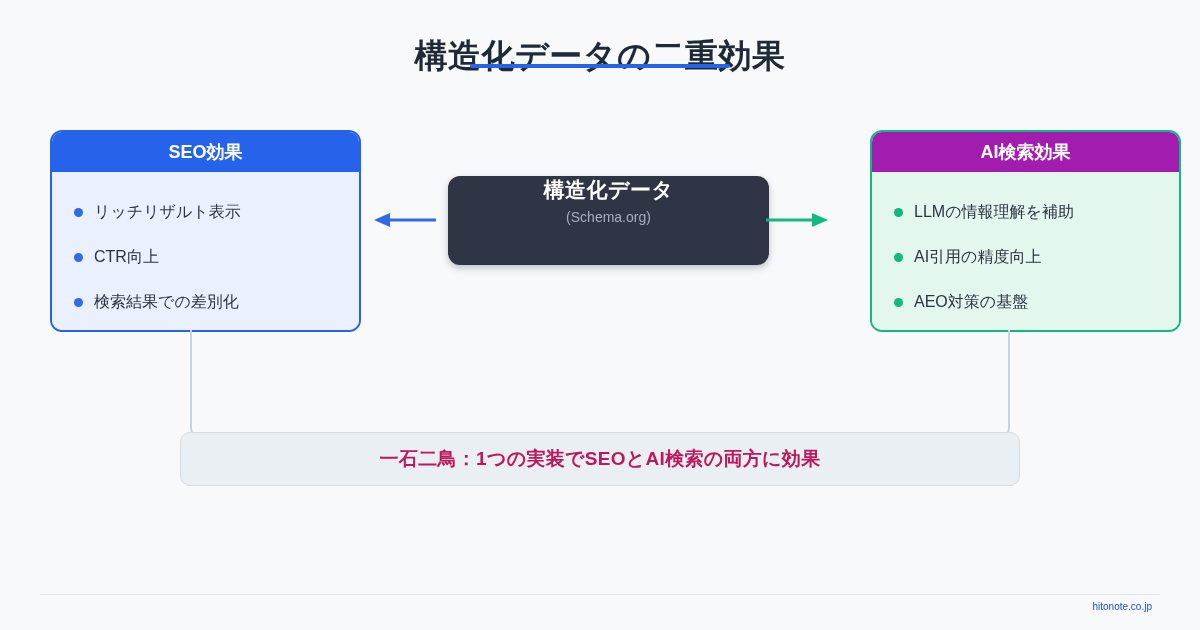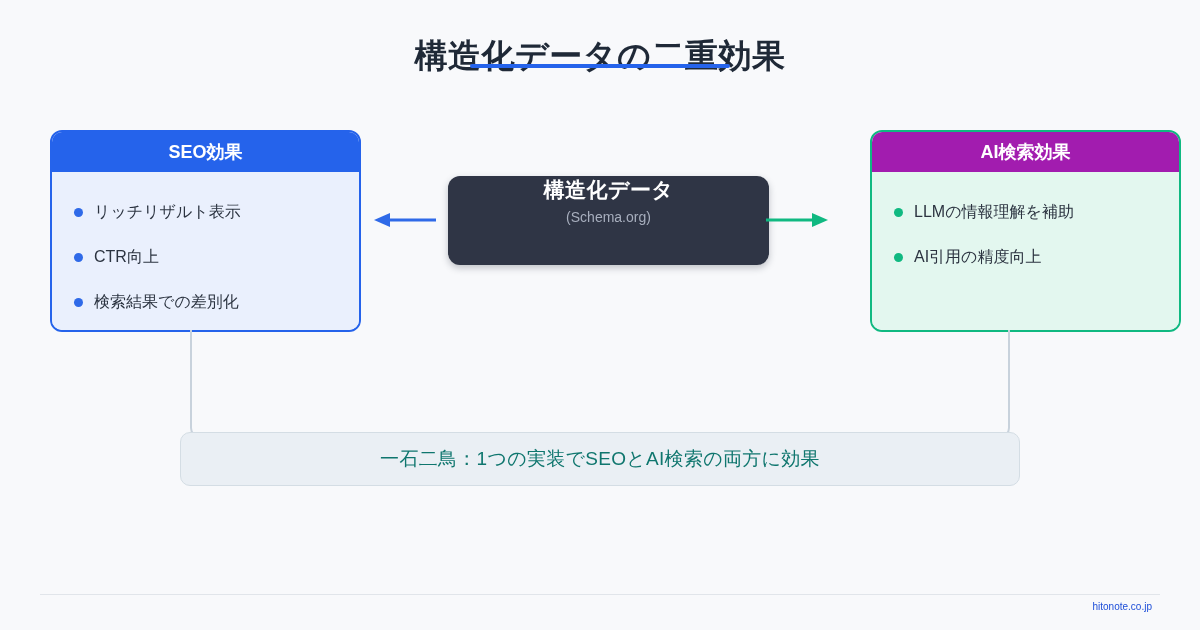"AEO対策の基盤" div.bullet-row { html: none -> <div> <span></span> <span>AEO対策の基盤</span> </div> }
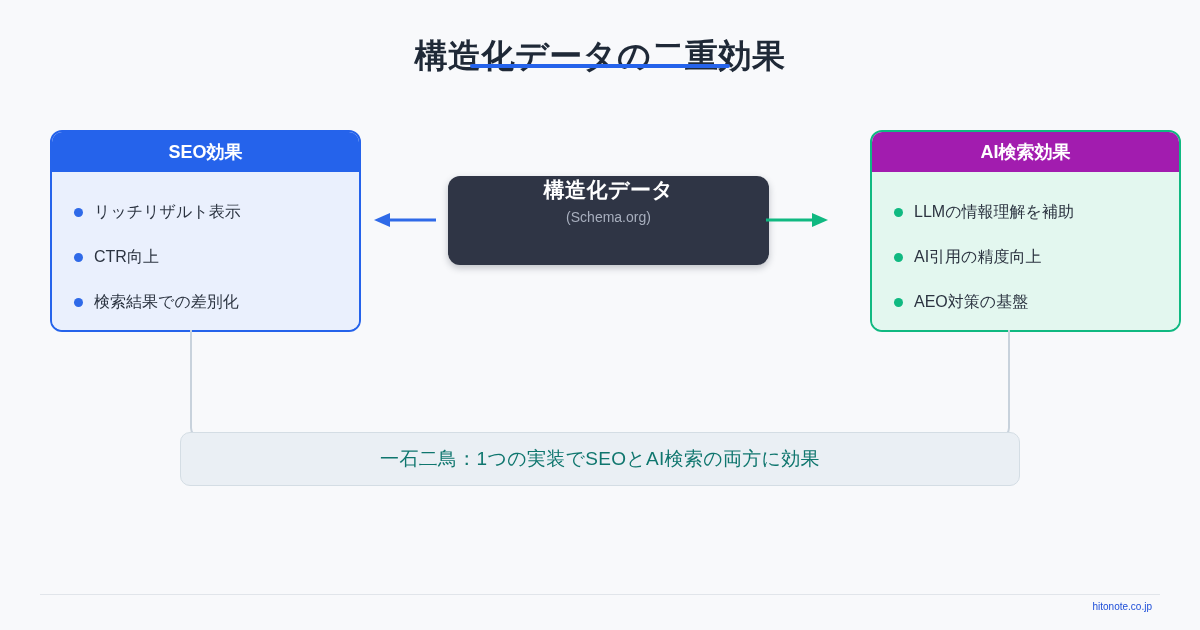"一石二鳥：1つの実装でSEOとAI検索の両方に効果" .banner-text { color: #0f766e -> #be185d; font-weight: normal -> bold }
